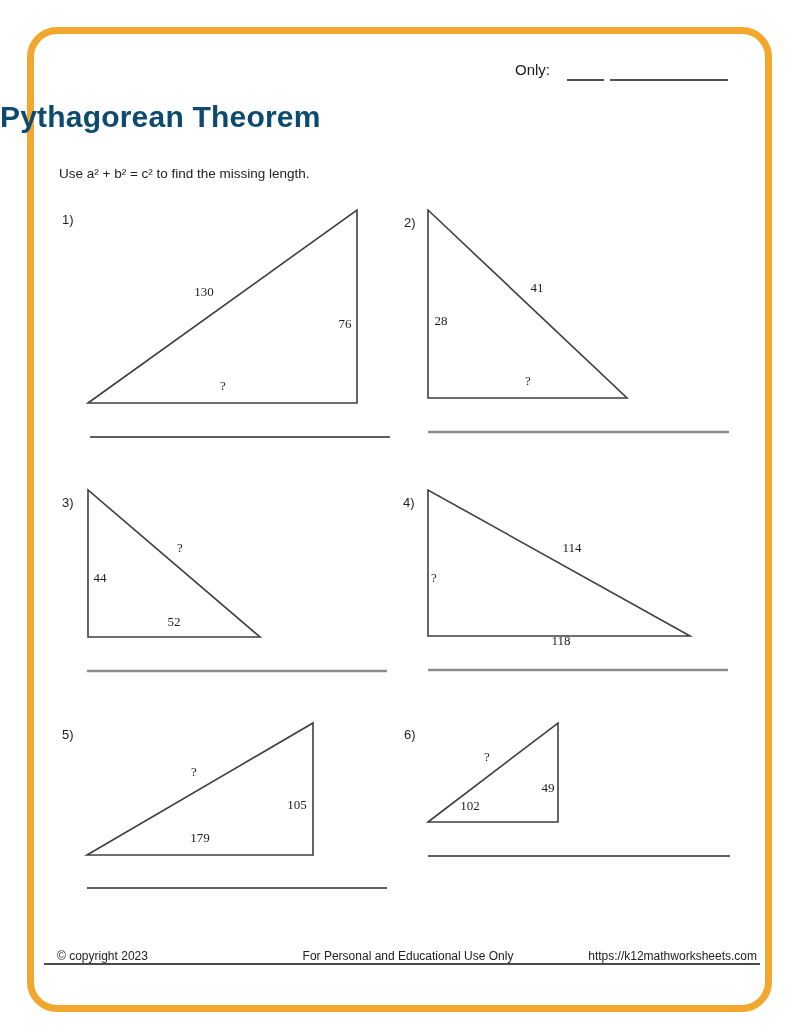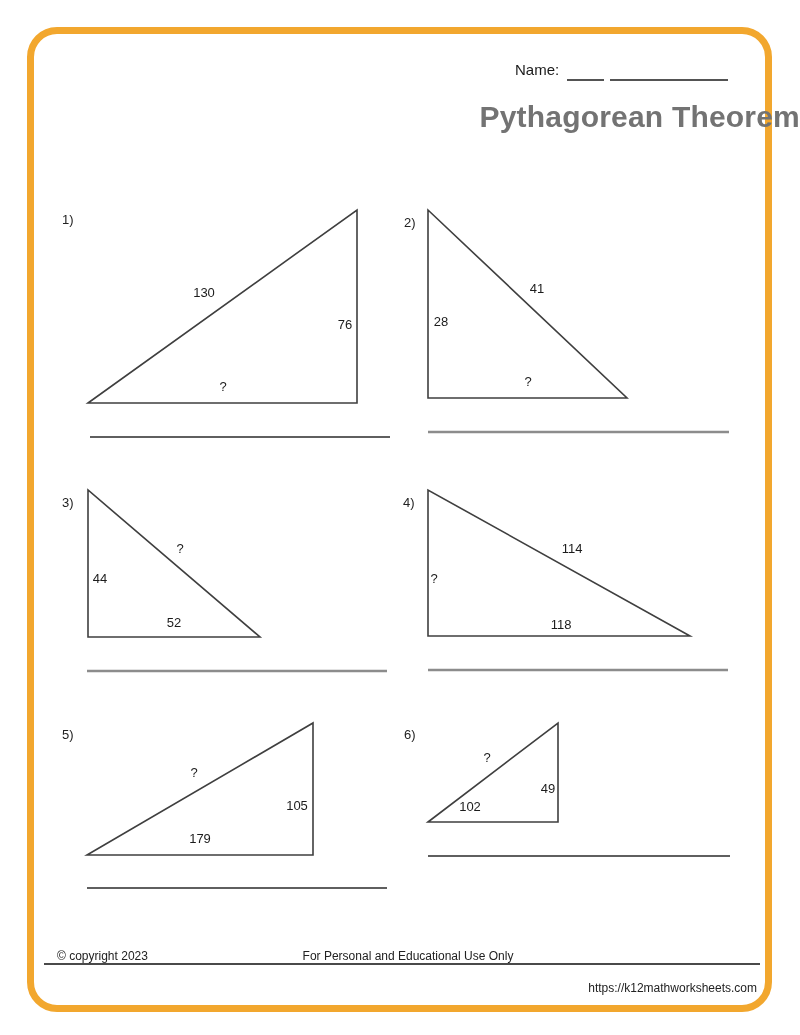"Name:" span { text: Name -> Only }
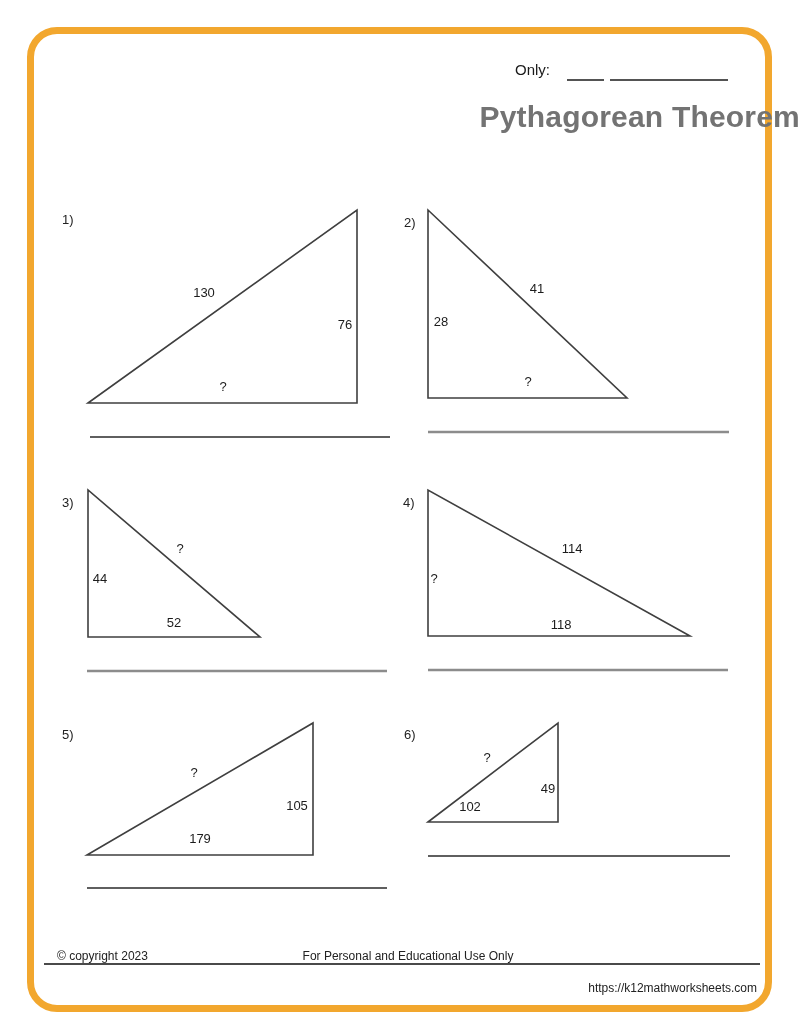"Pythagorean Theorem" .title { color: #737373 -> #0c4a6e; text-align: right -> left }
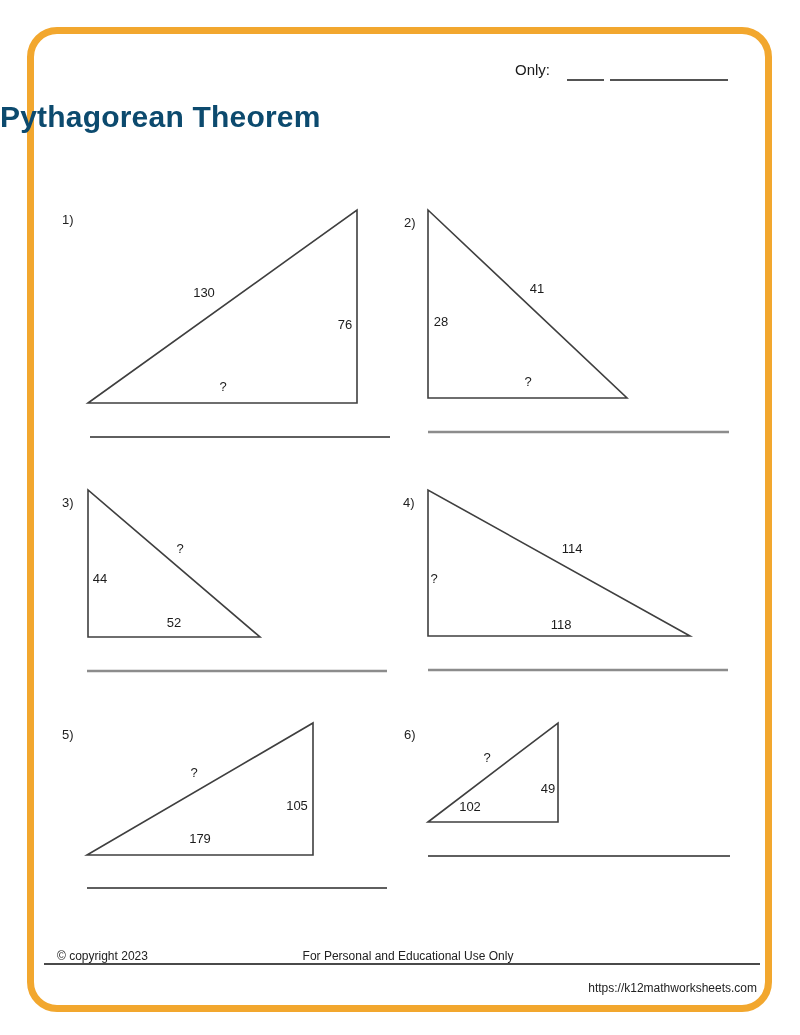"Use a² + b² =" div.instruction { html: none -> <div>Use a² + b² = c² to find the missing length.</div> }
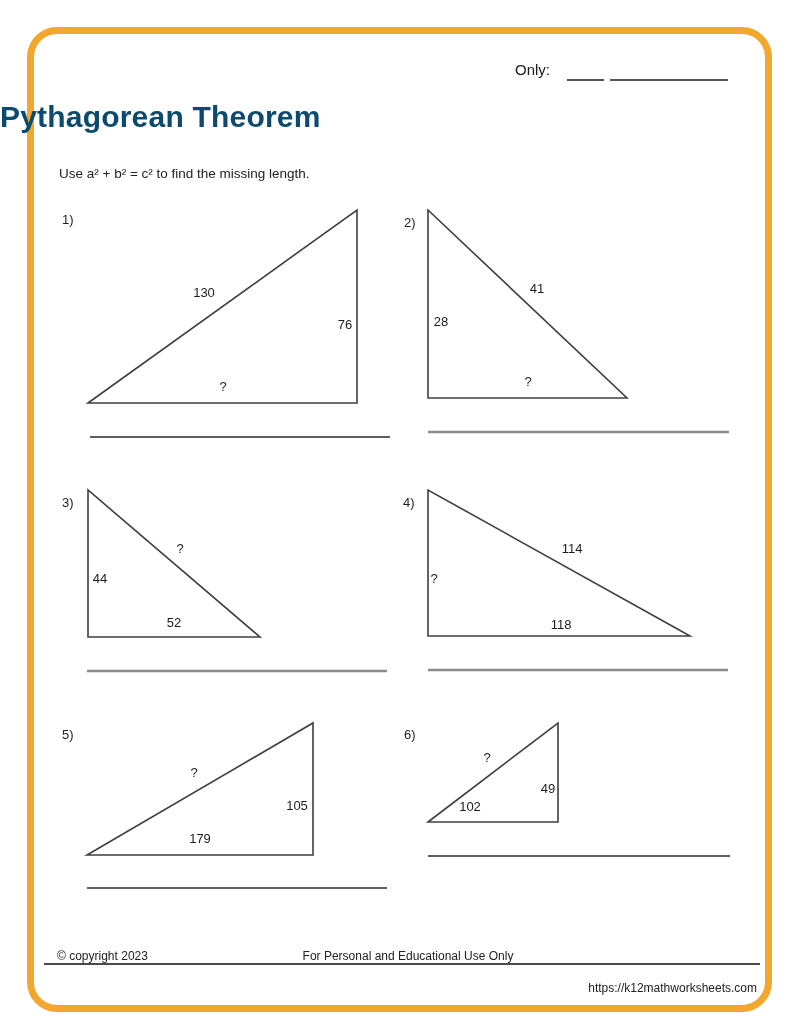"130" .lbl { font-family: none -> Liberation Serif, serif }
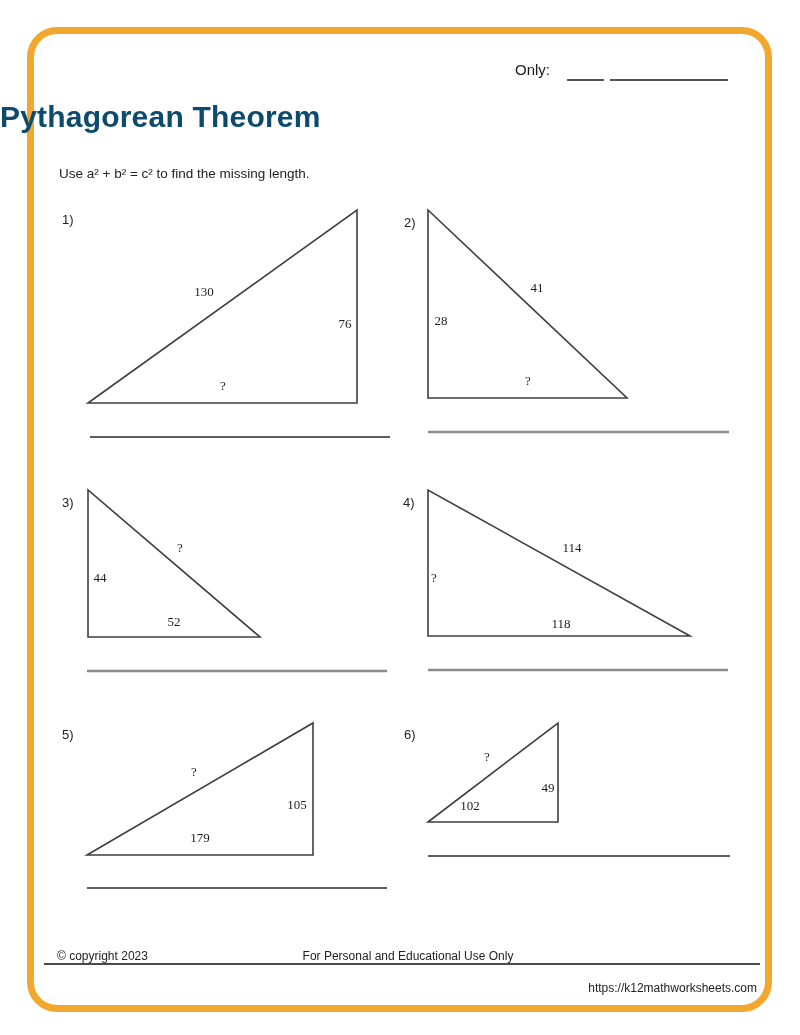"118" span.lbl { top: 624px -> 641px }
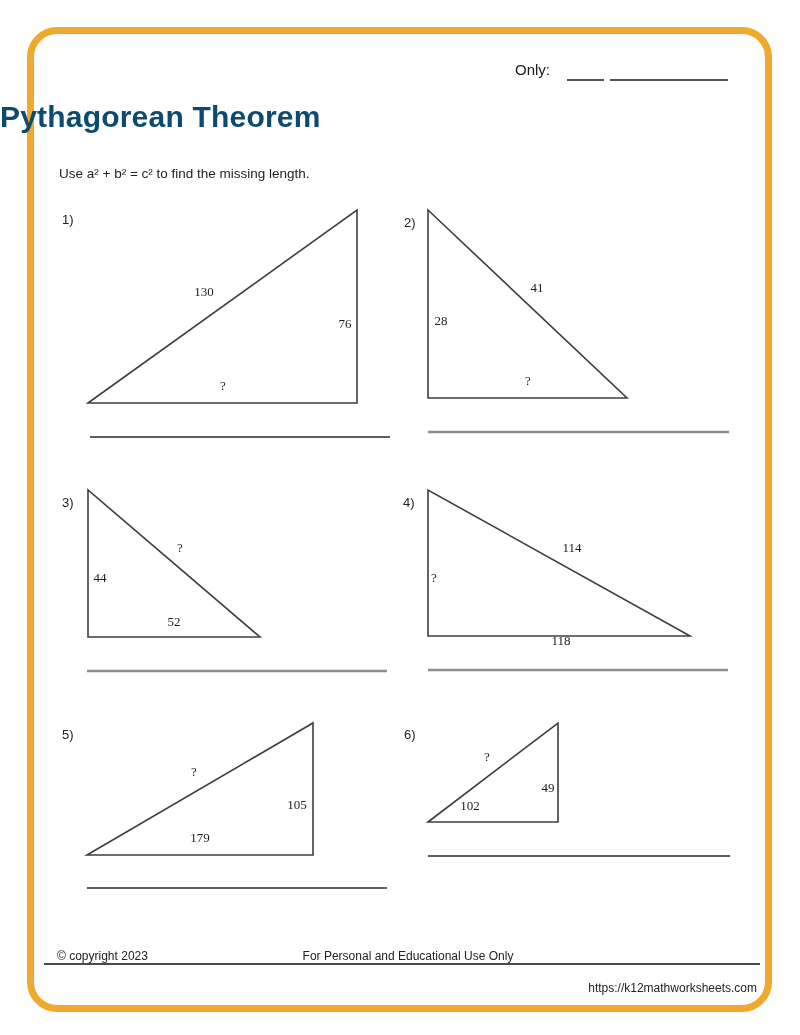"https://k12mathworksheets.com" .footer-right { margin-top: 32px -> none }
